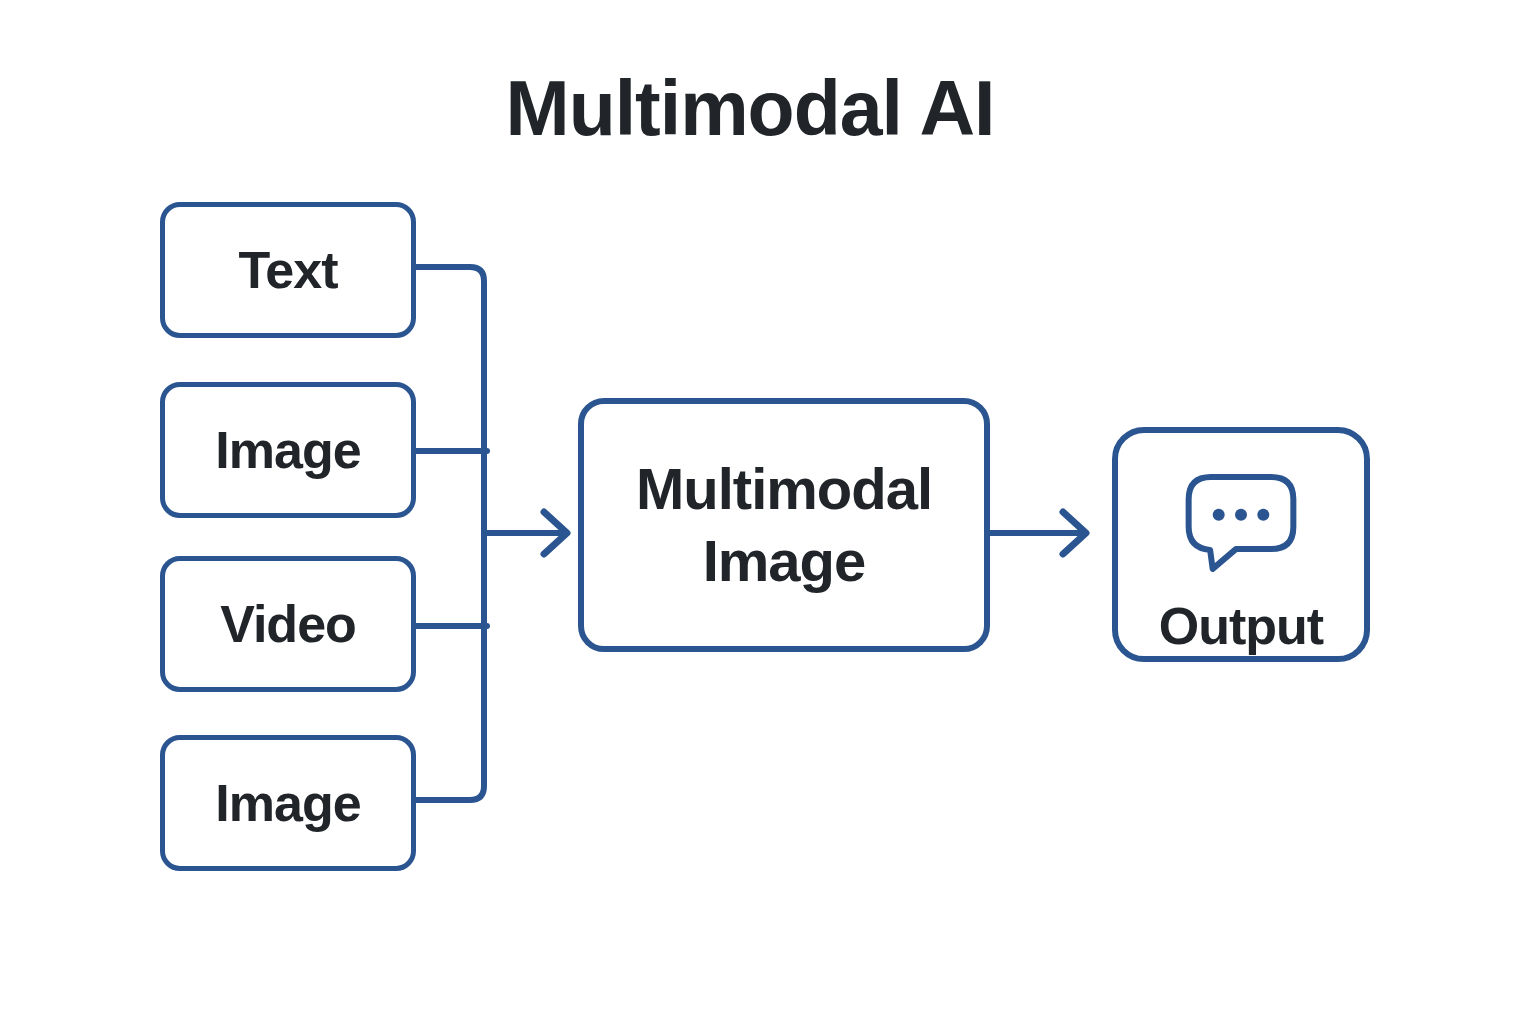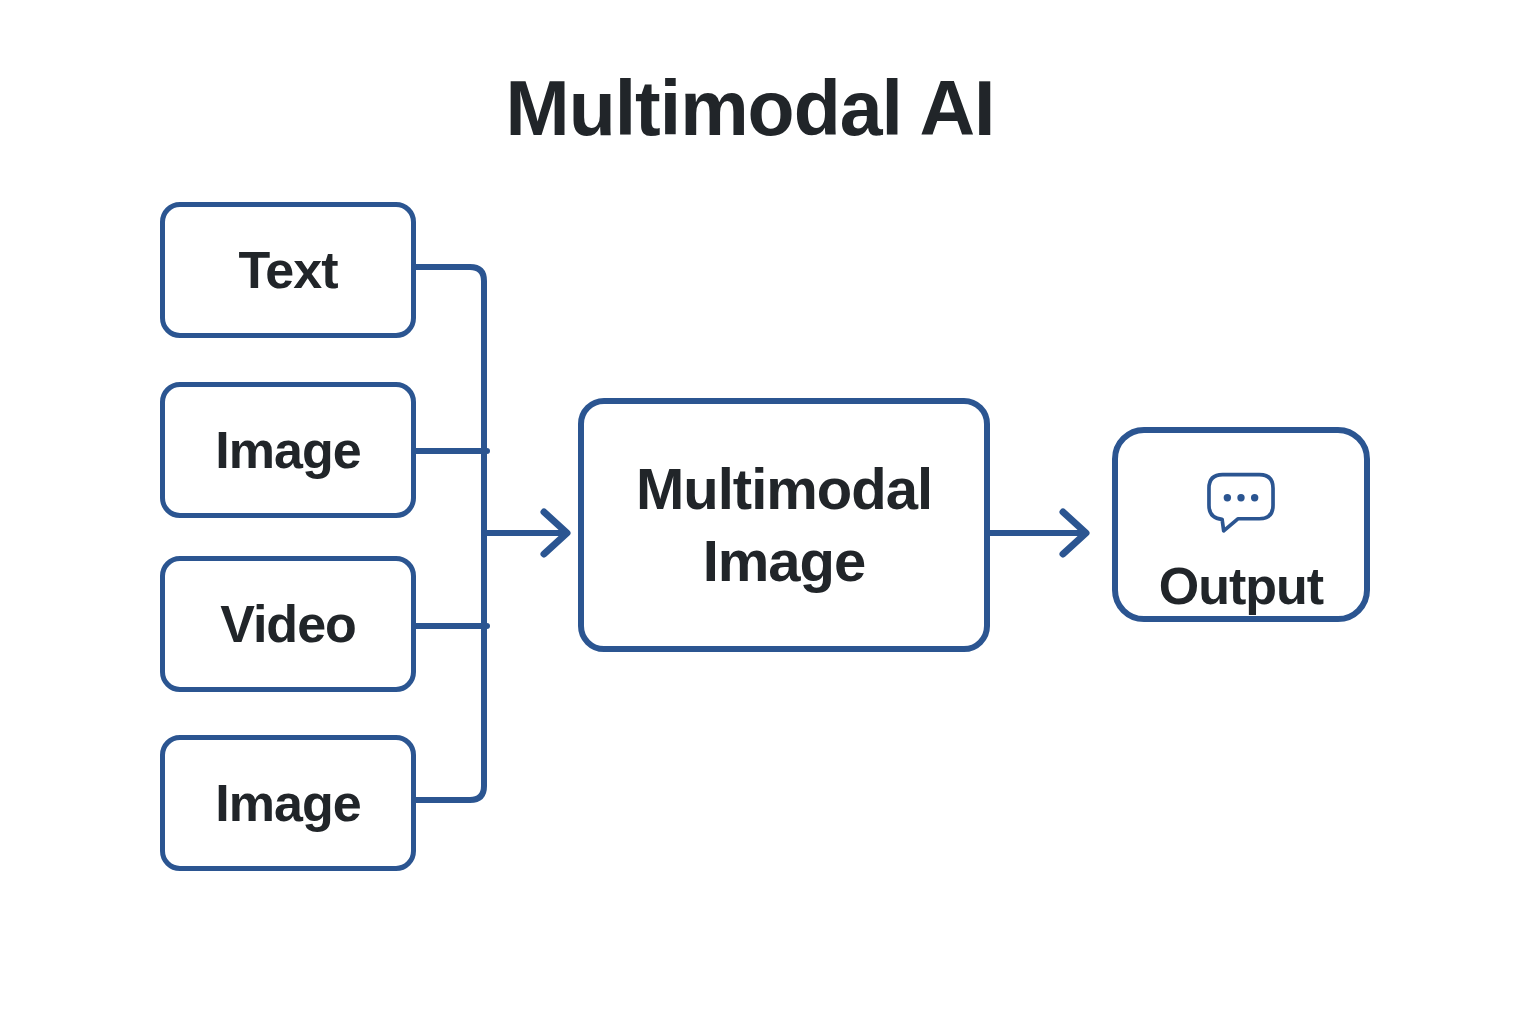"Output" .output-node { height: 195px -> 235px }
